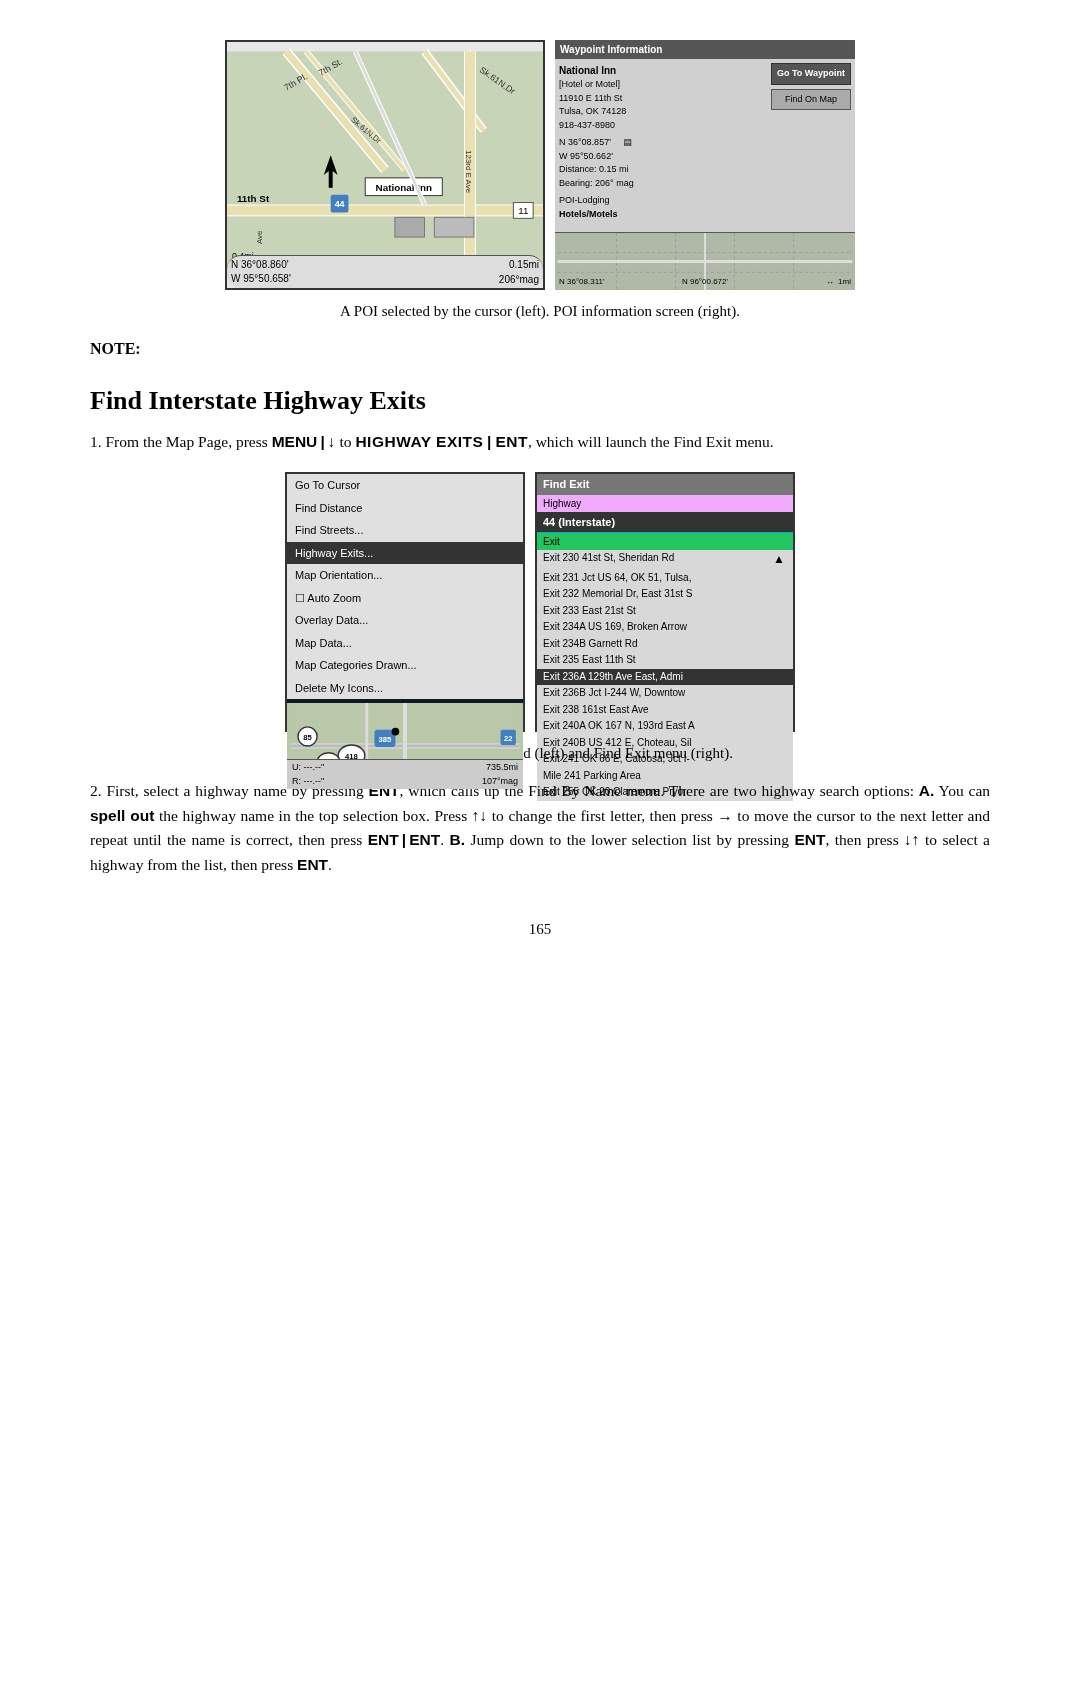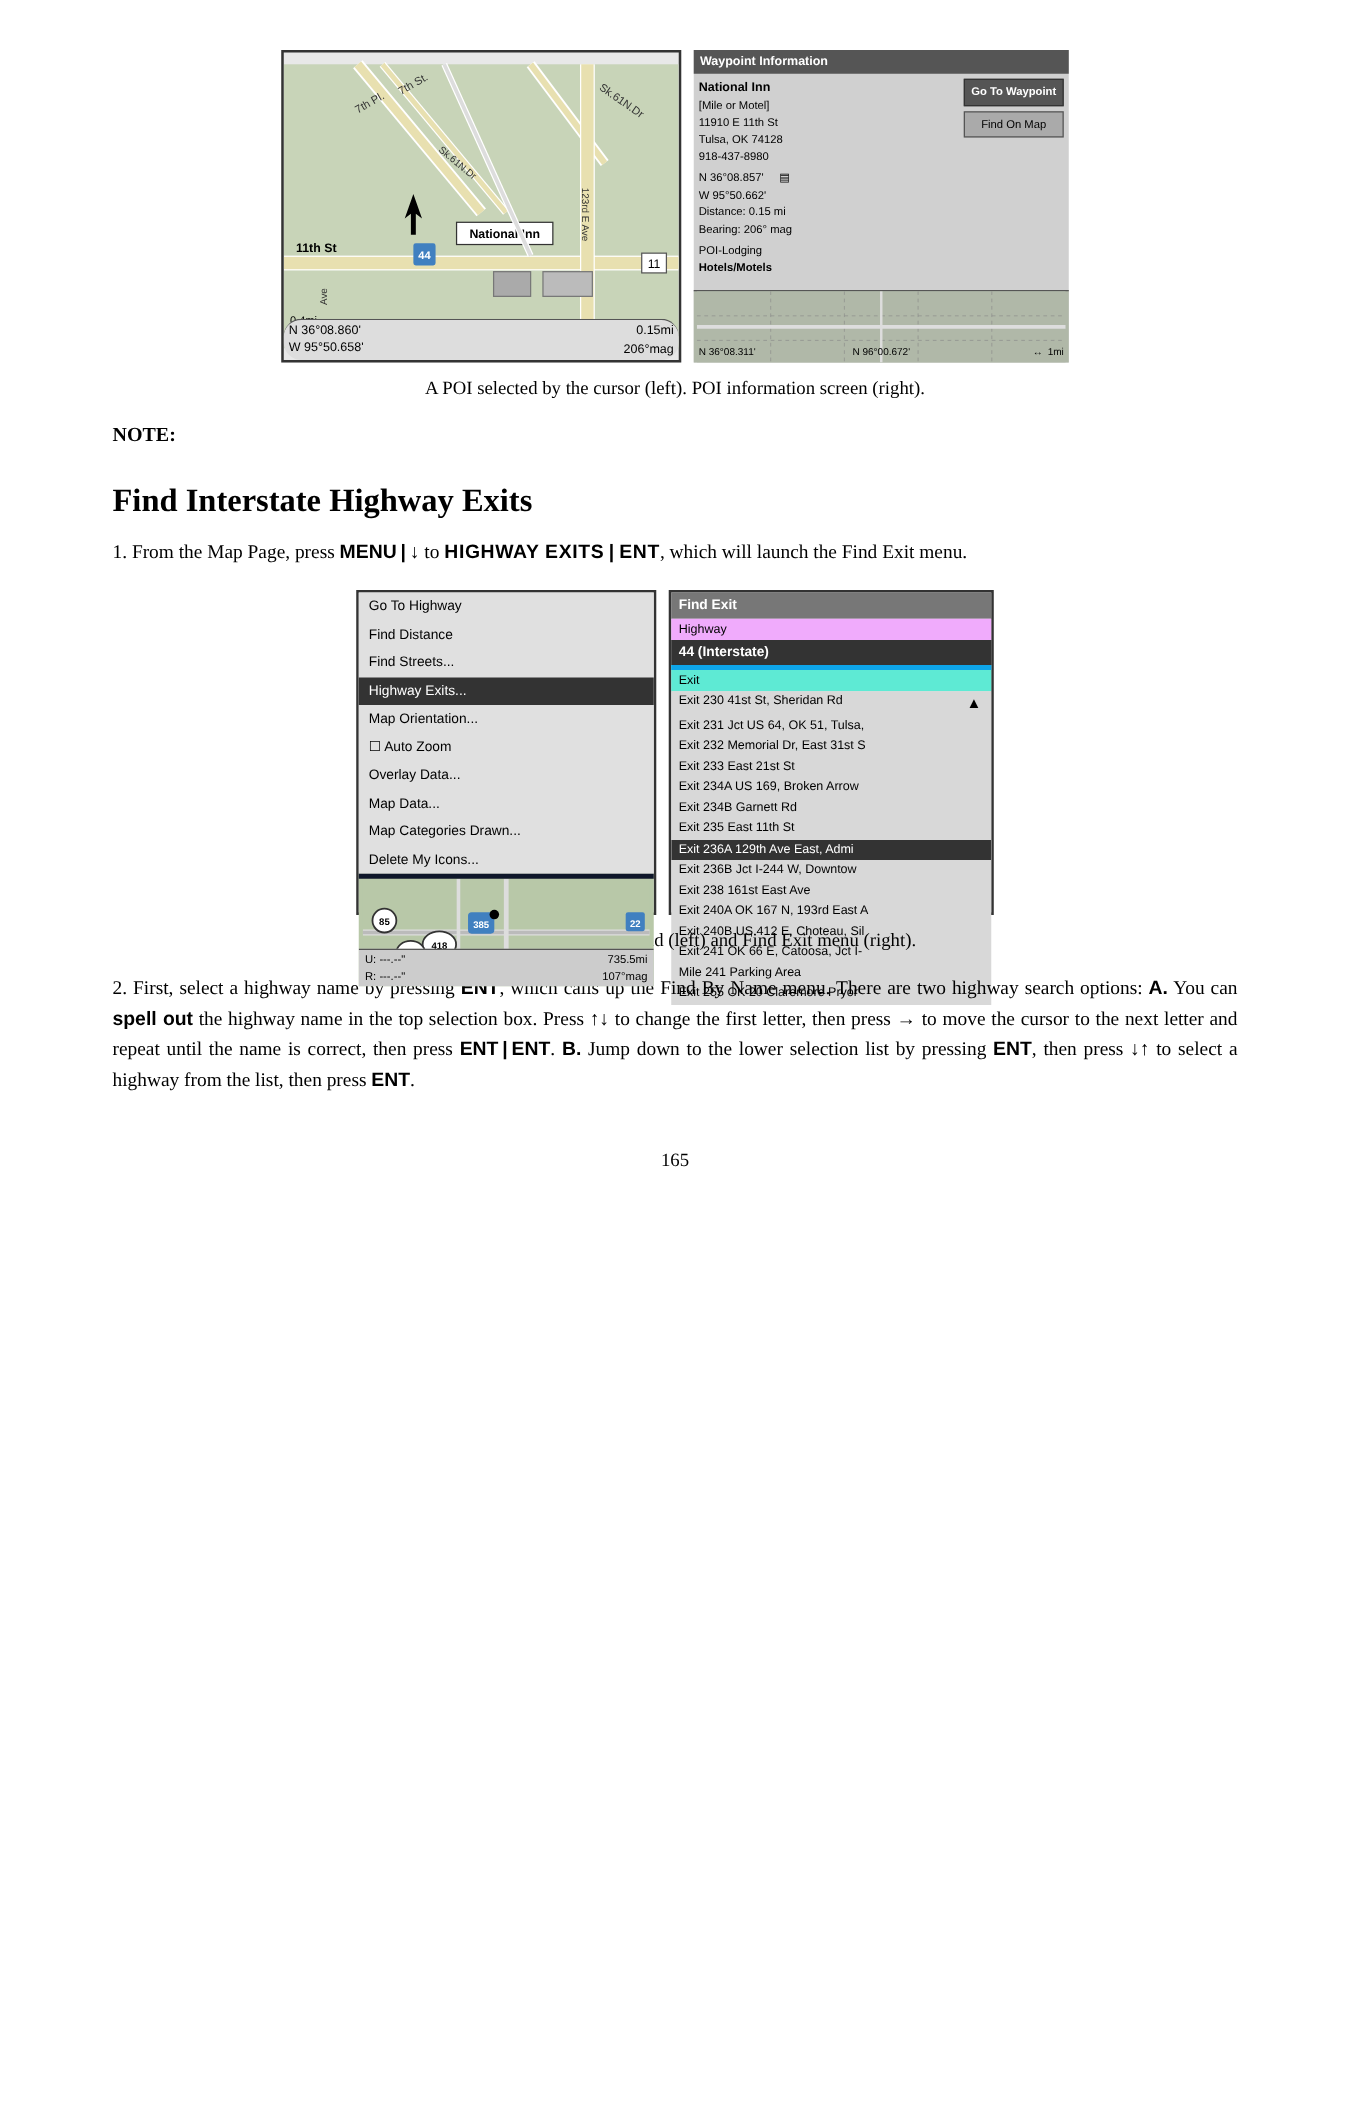"[Mile or Motel]" div { text: Mile -> Hotel }
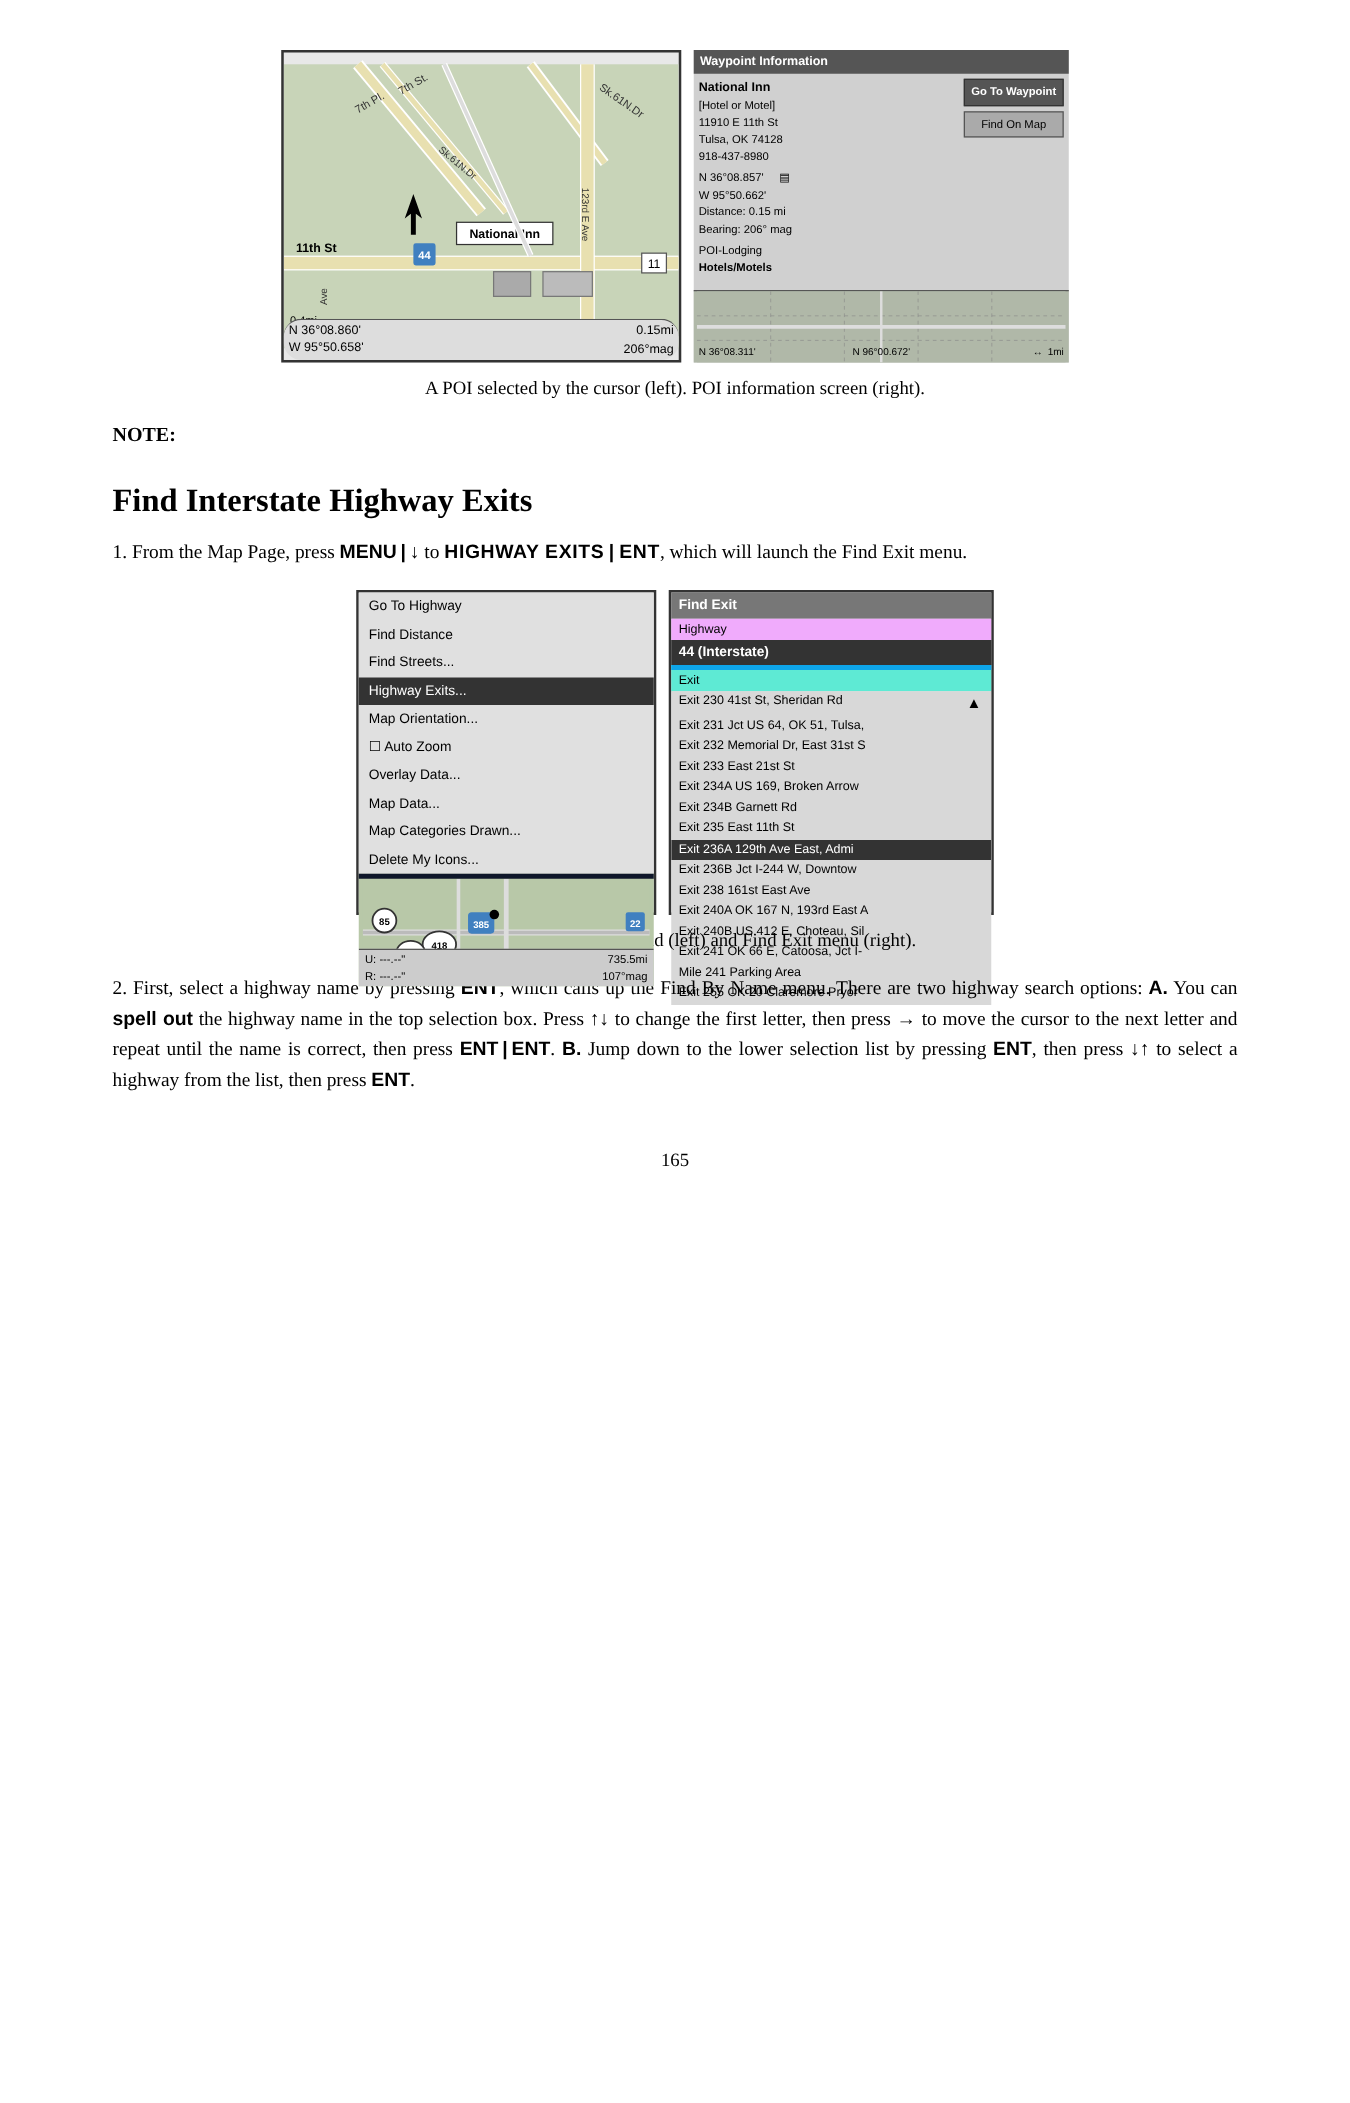"Go To Highway" div.menu-item { text: Highway -> Cursor }
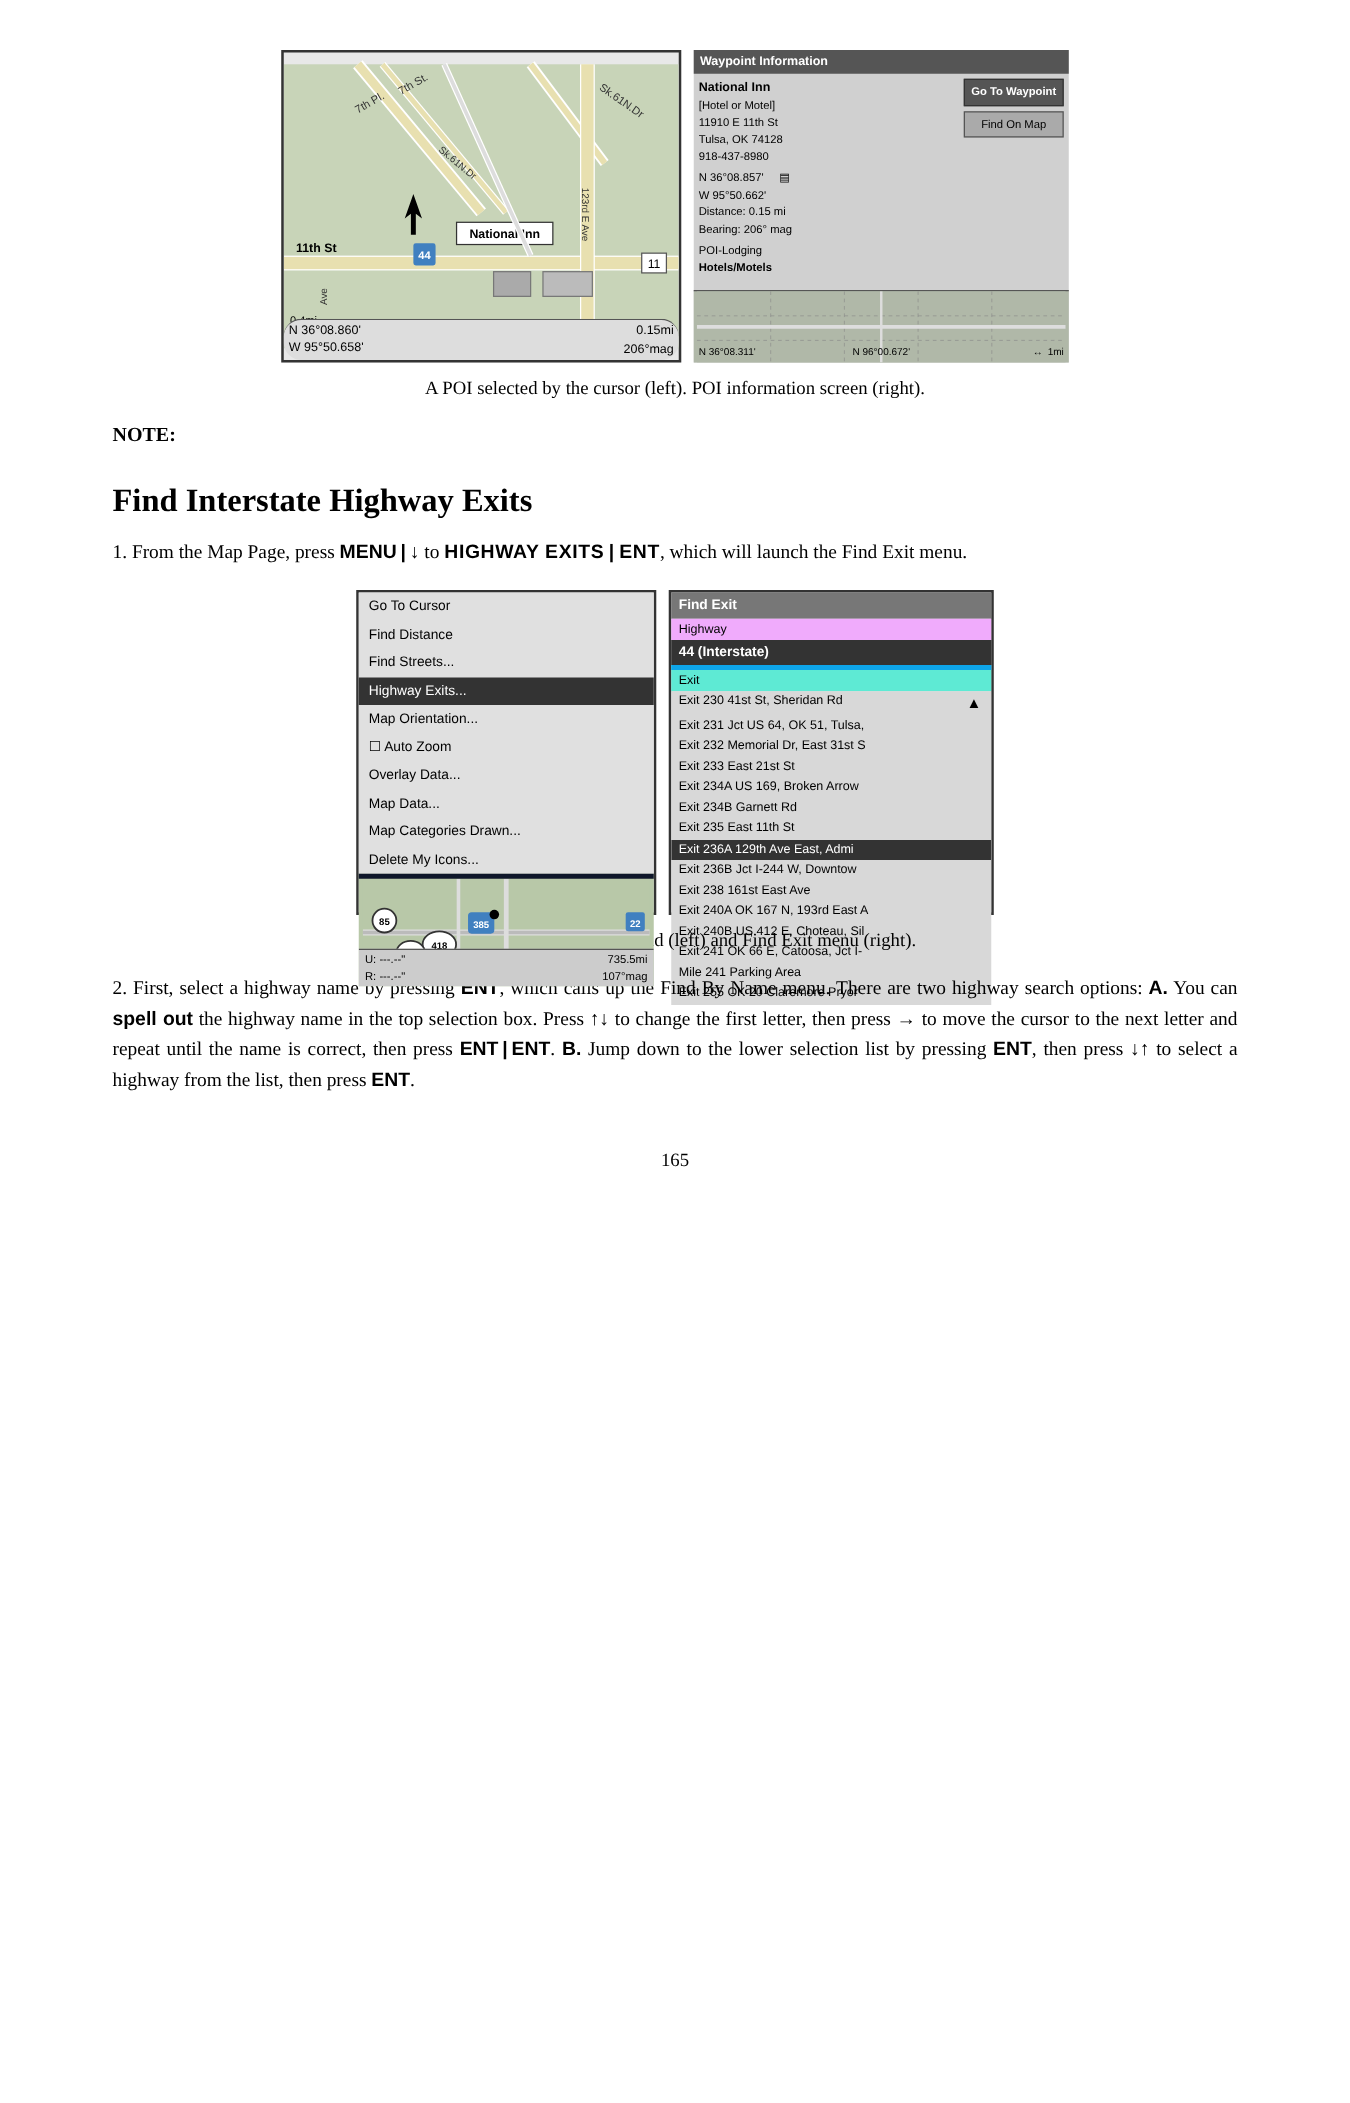"Exit" .find-exit-label { background: #5eead4 -> #22c55e; border-top: 4px solid #0ea5e9 -> 1px solid #0ea5e9 }
